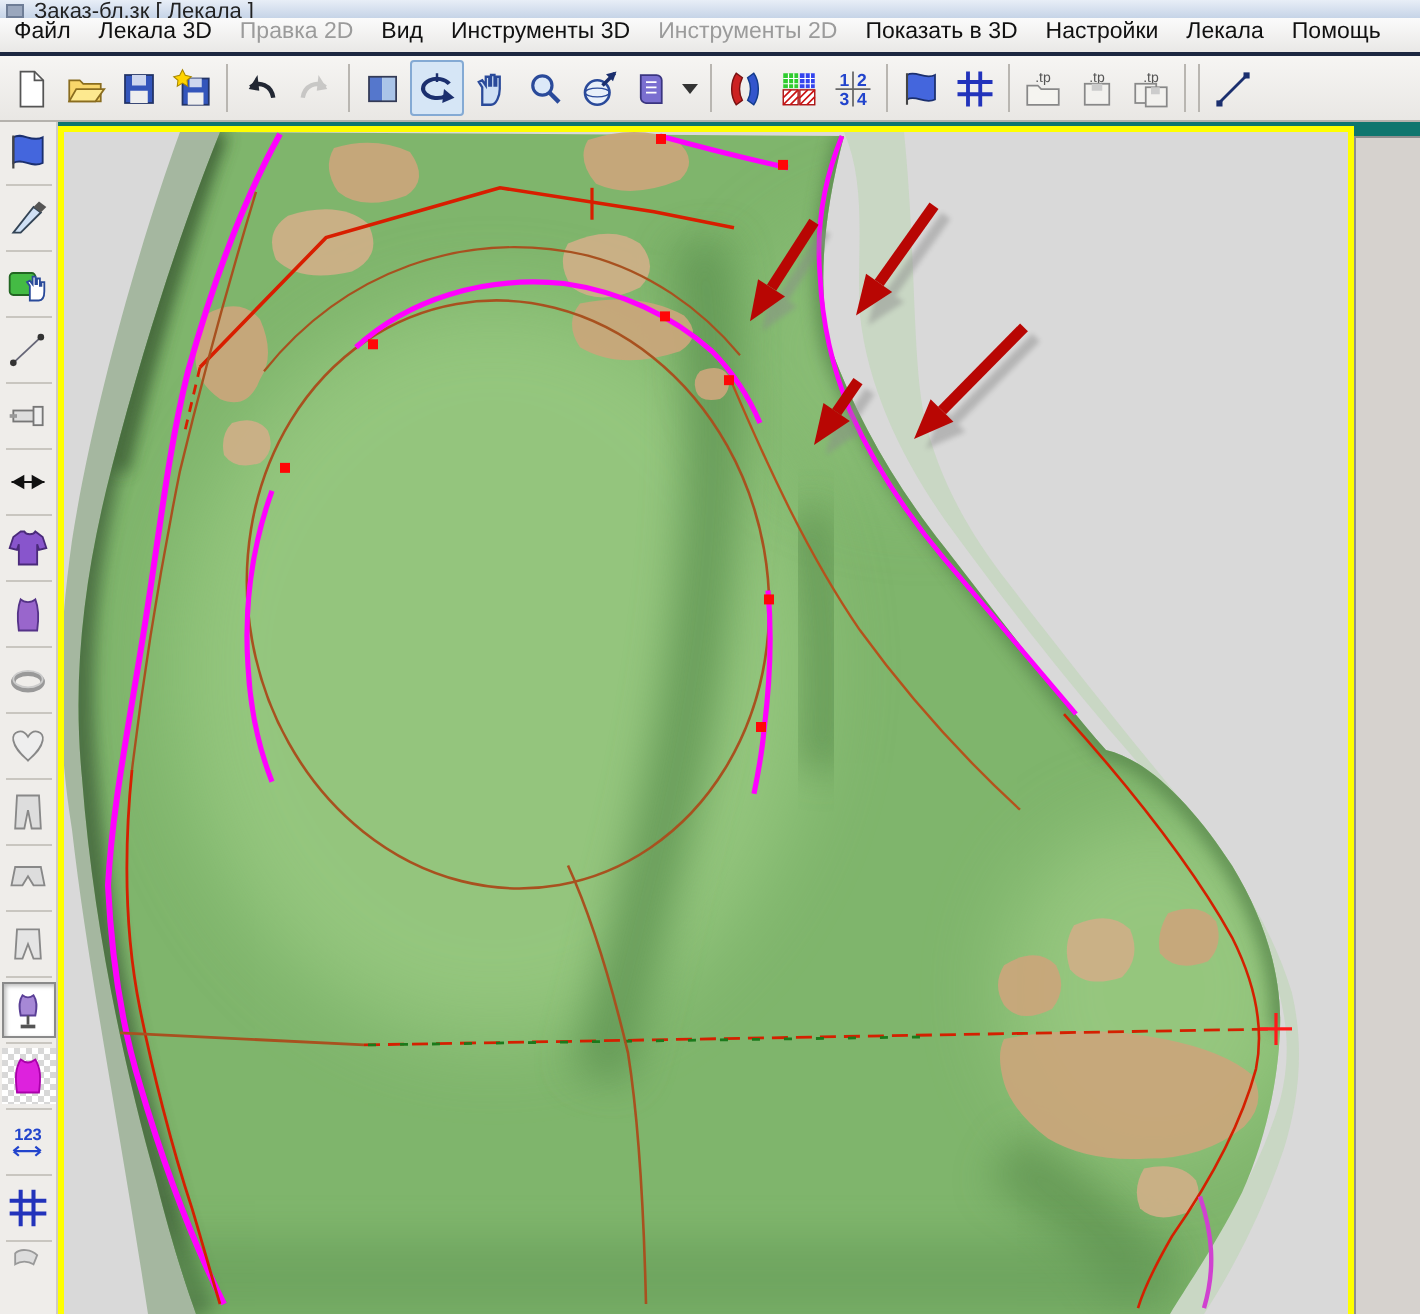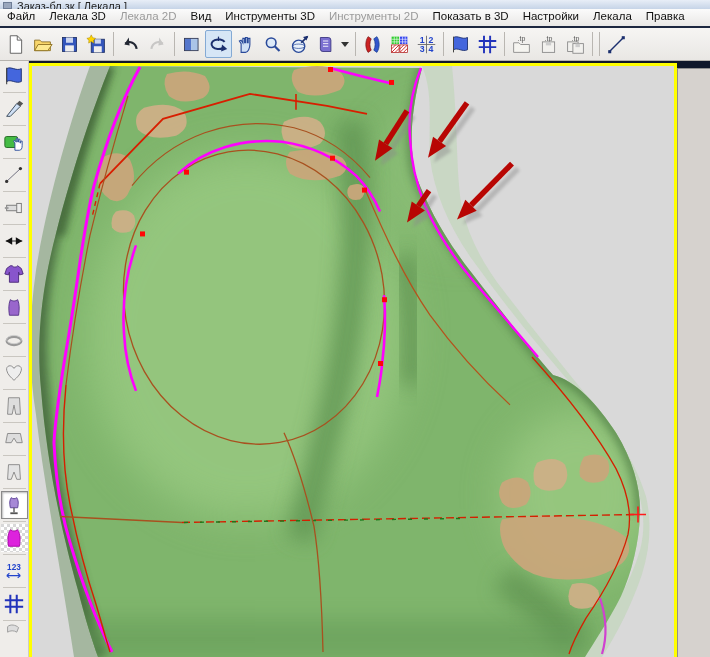"Заказ-бл.зк [ Лекала ]" .app { background: #0f172a -> #0f766e }
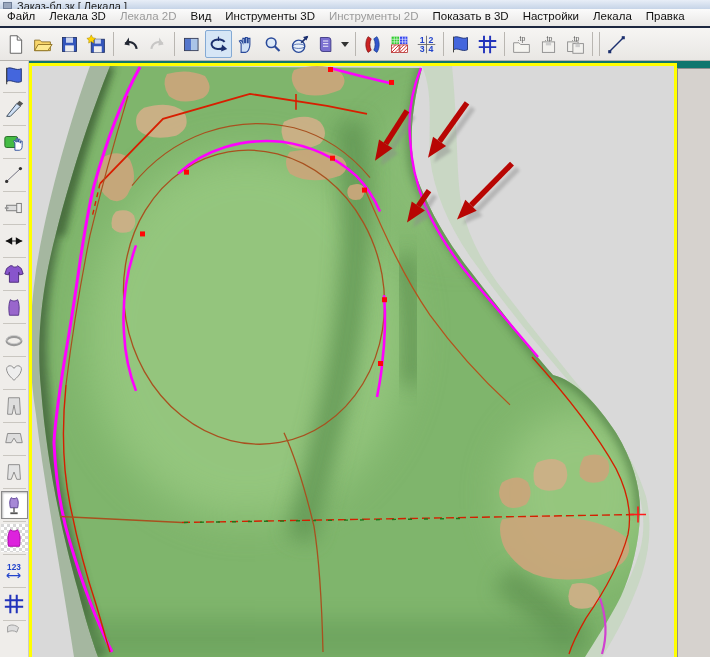"Лекала 2D" div.menu-item { text: Лекала -> Правка }
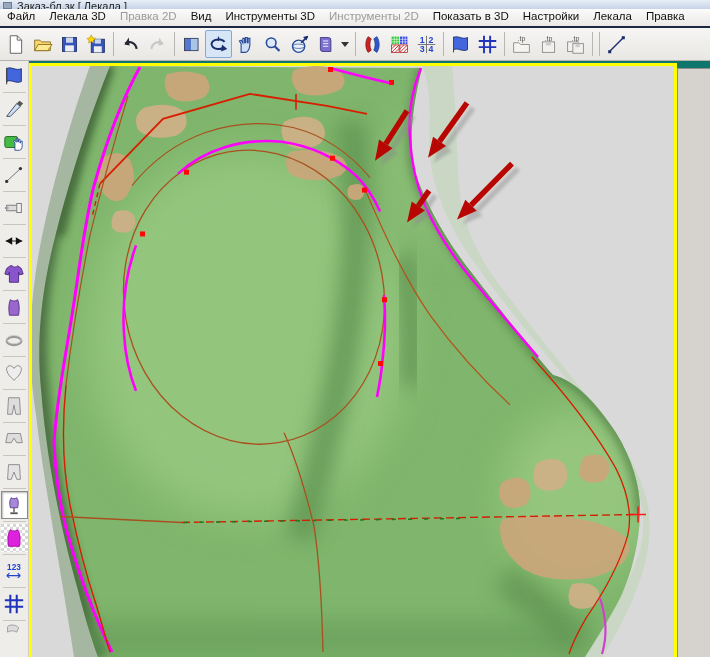"Правка" div.menu-item { text: Правка -> Помощь }
